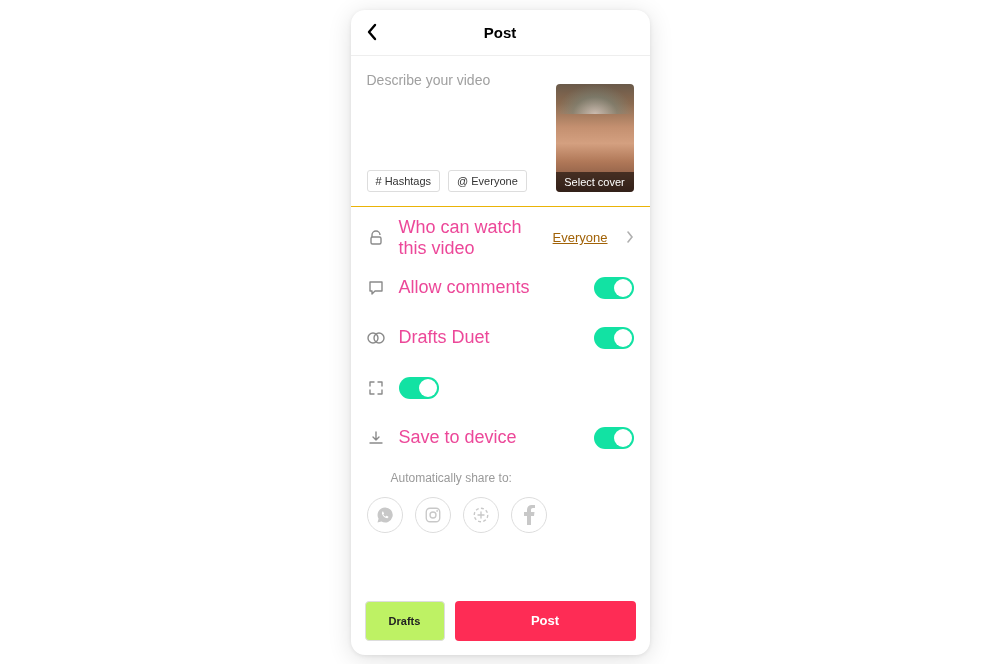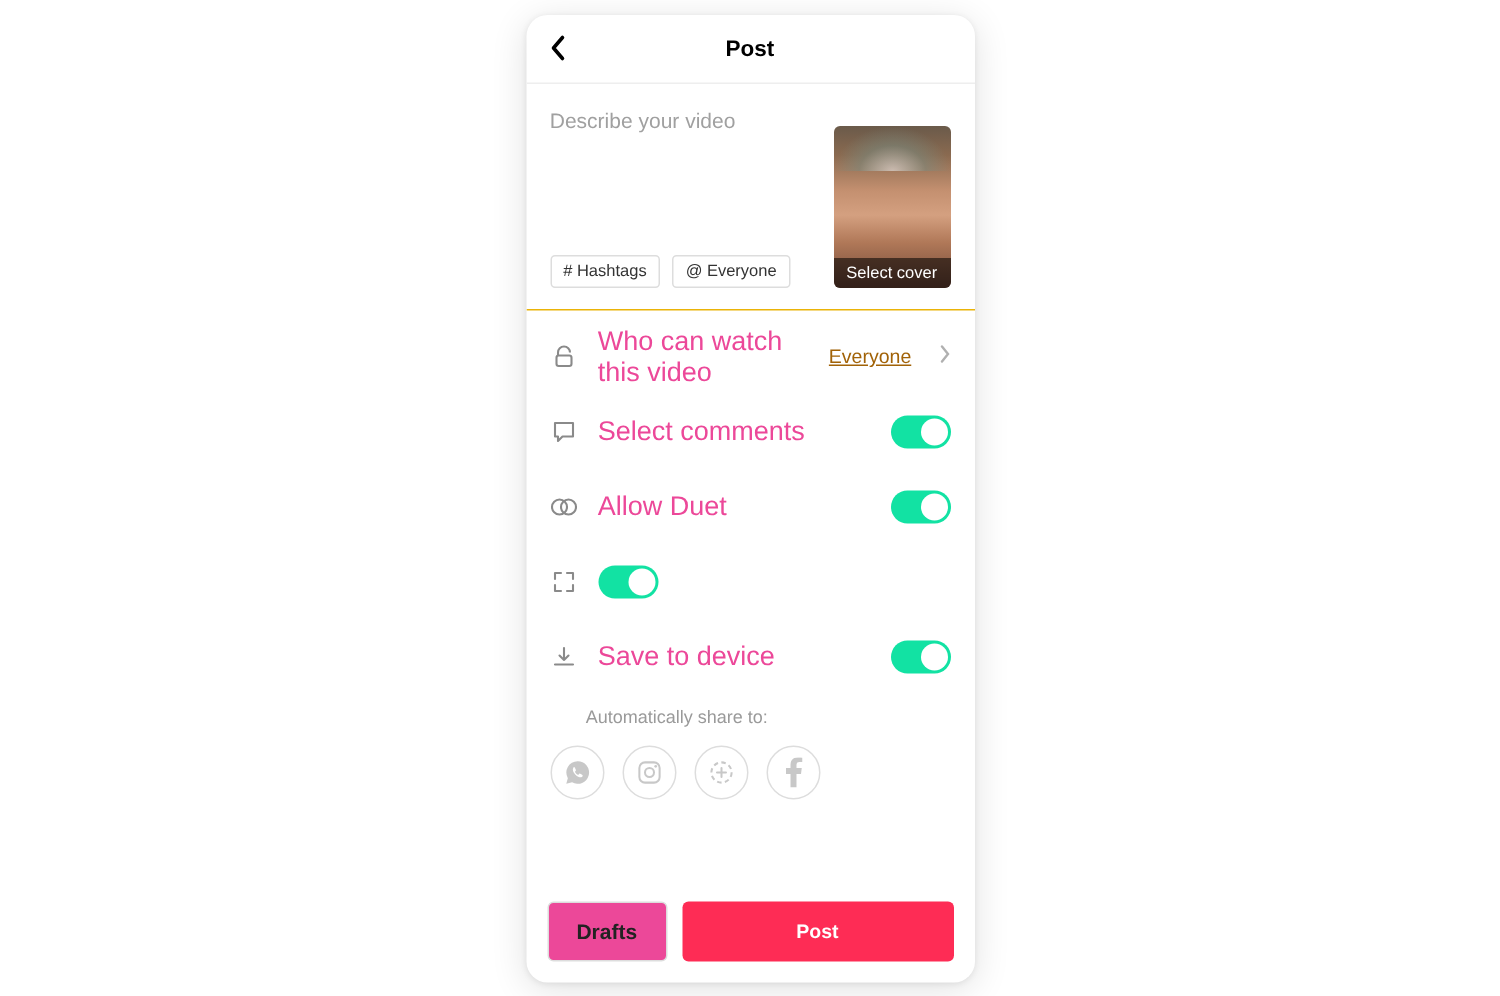"Select comments" div.row-label { text: Select -> Allow }
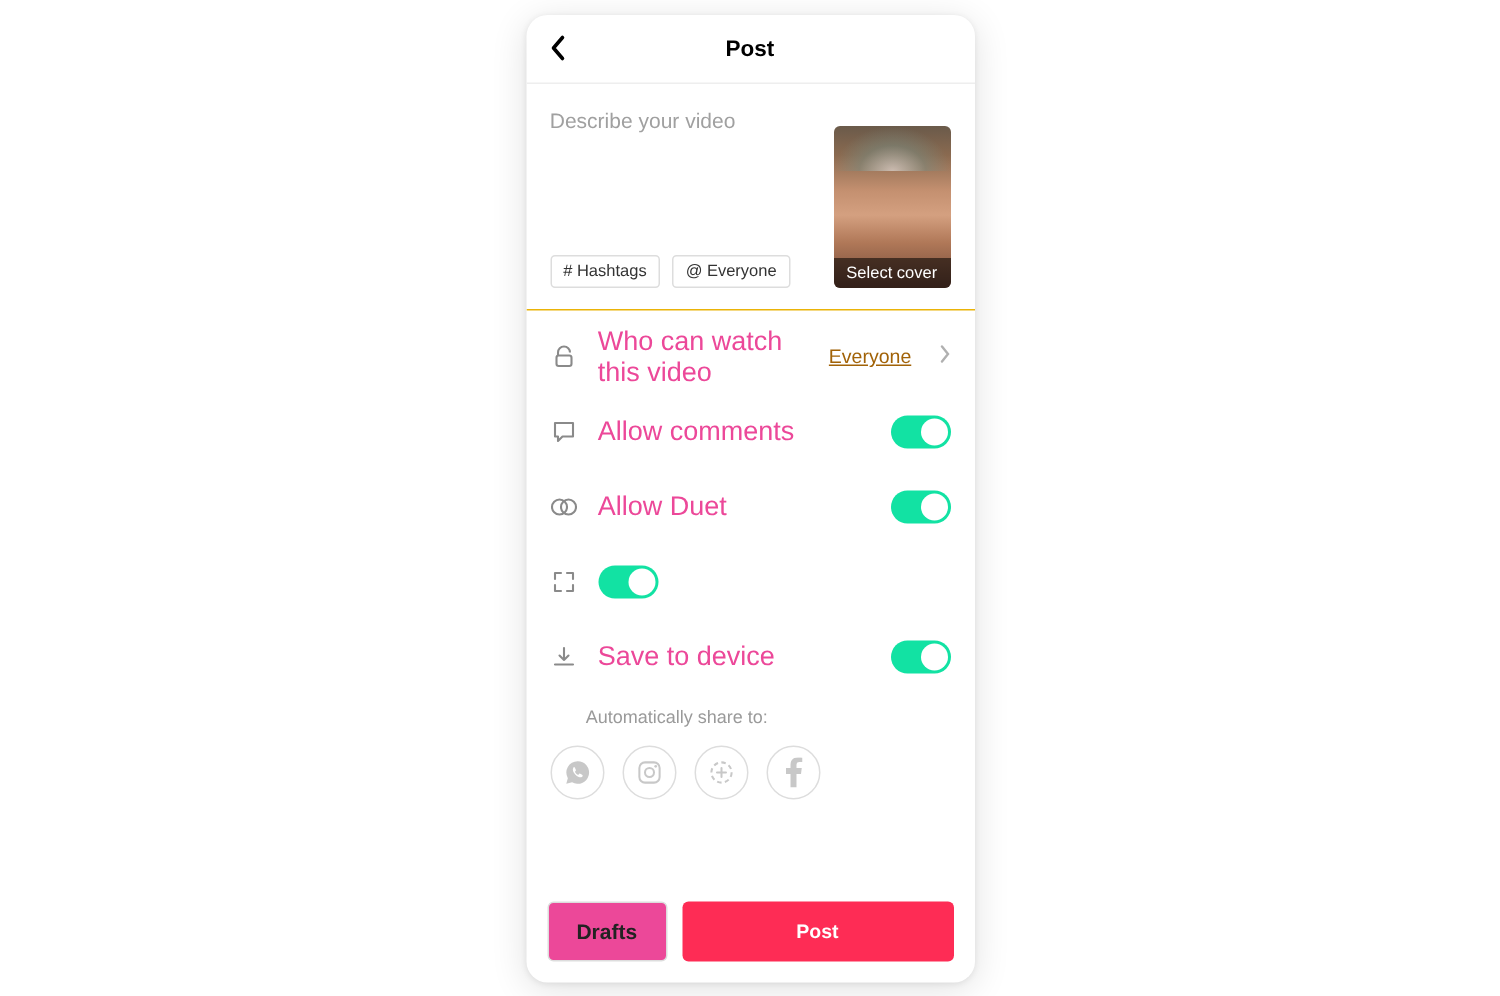"Allow Duet" div.row-label { text: Allow -> Drafts }
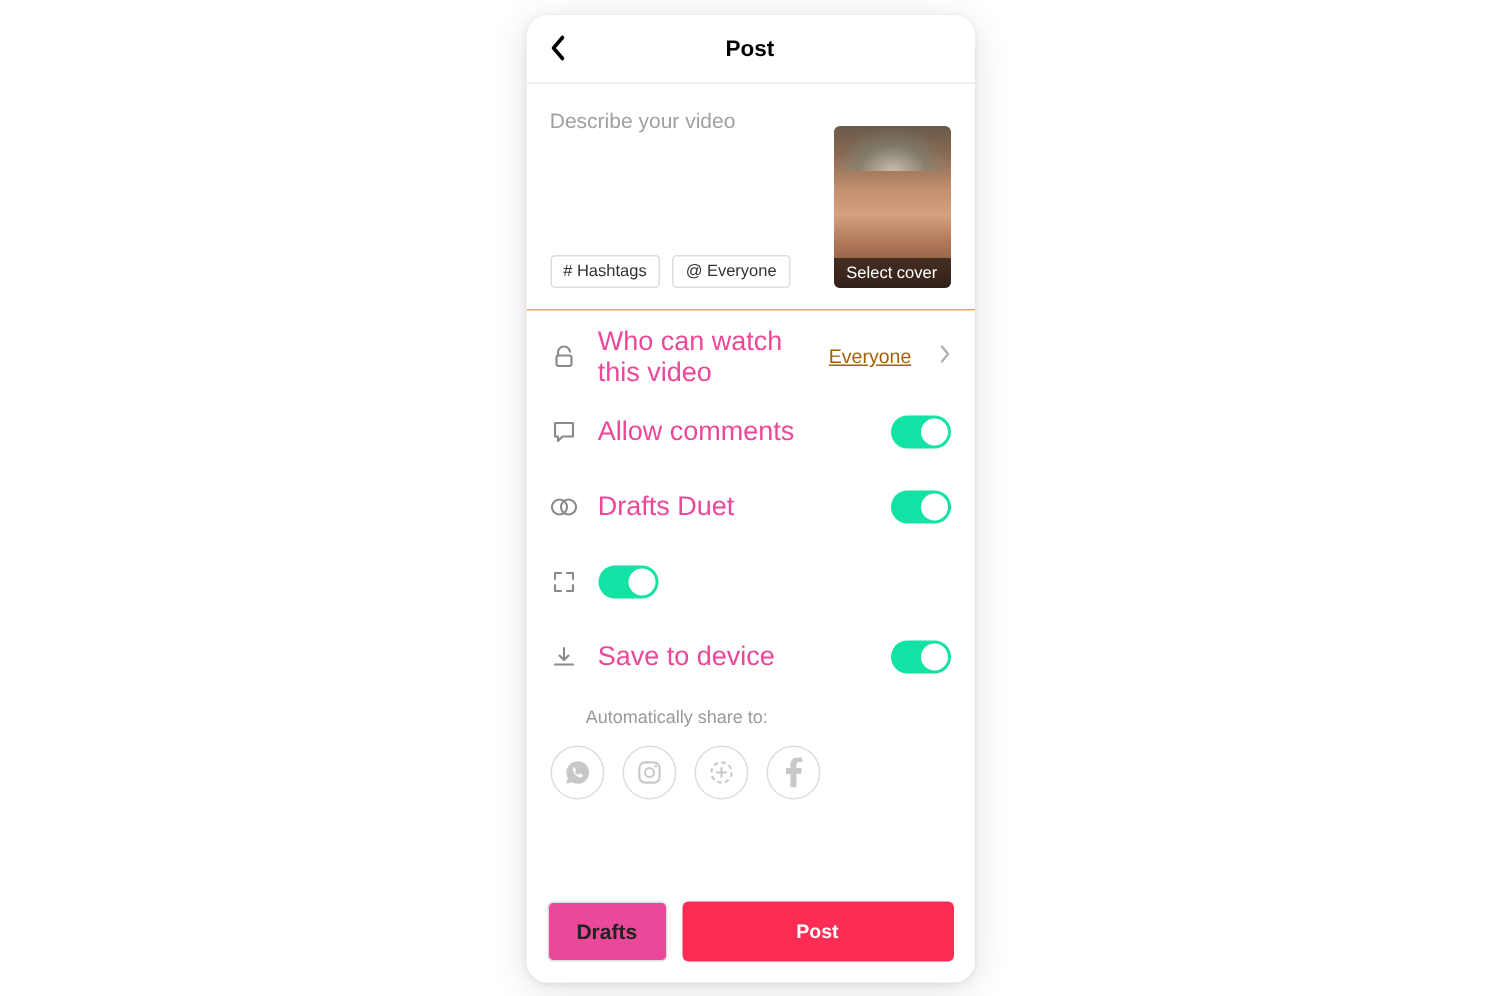"Drafts" .drafts-btn { background: #ec4899 -> #bef264; font-size: 14px -> 11px }
